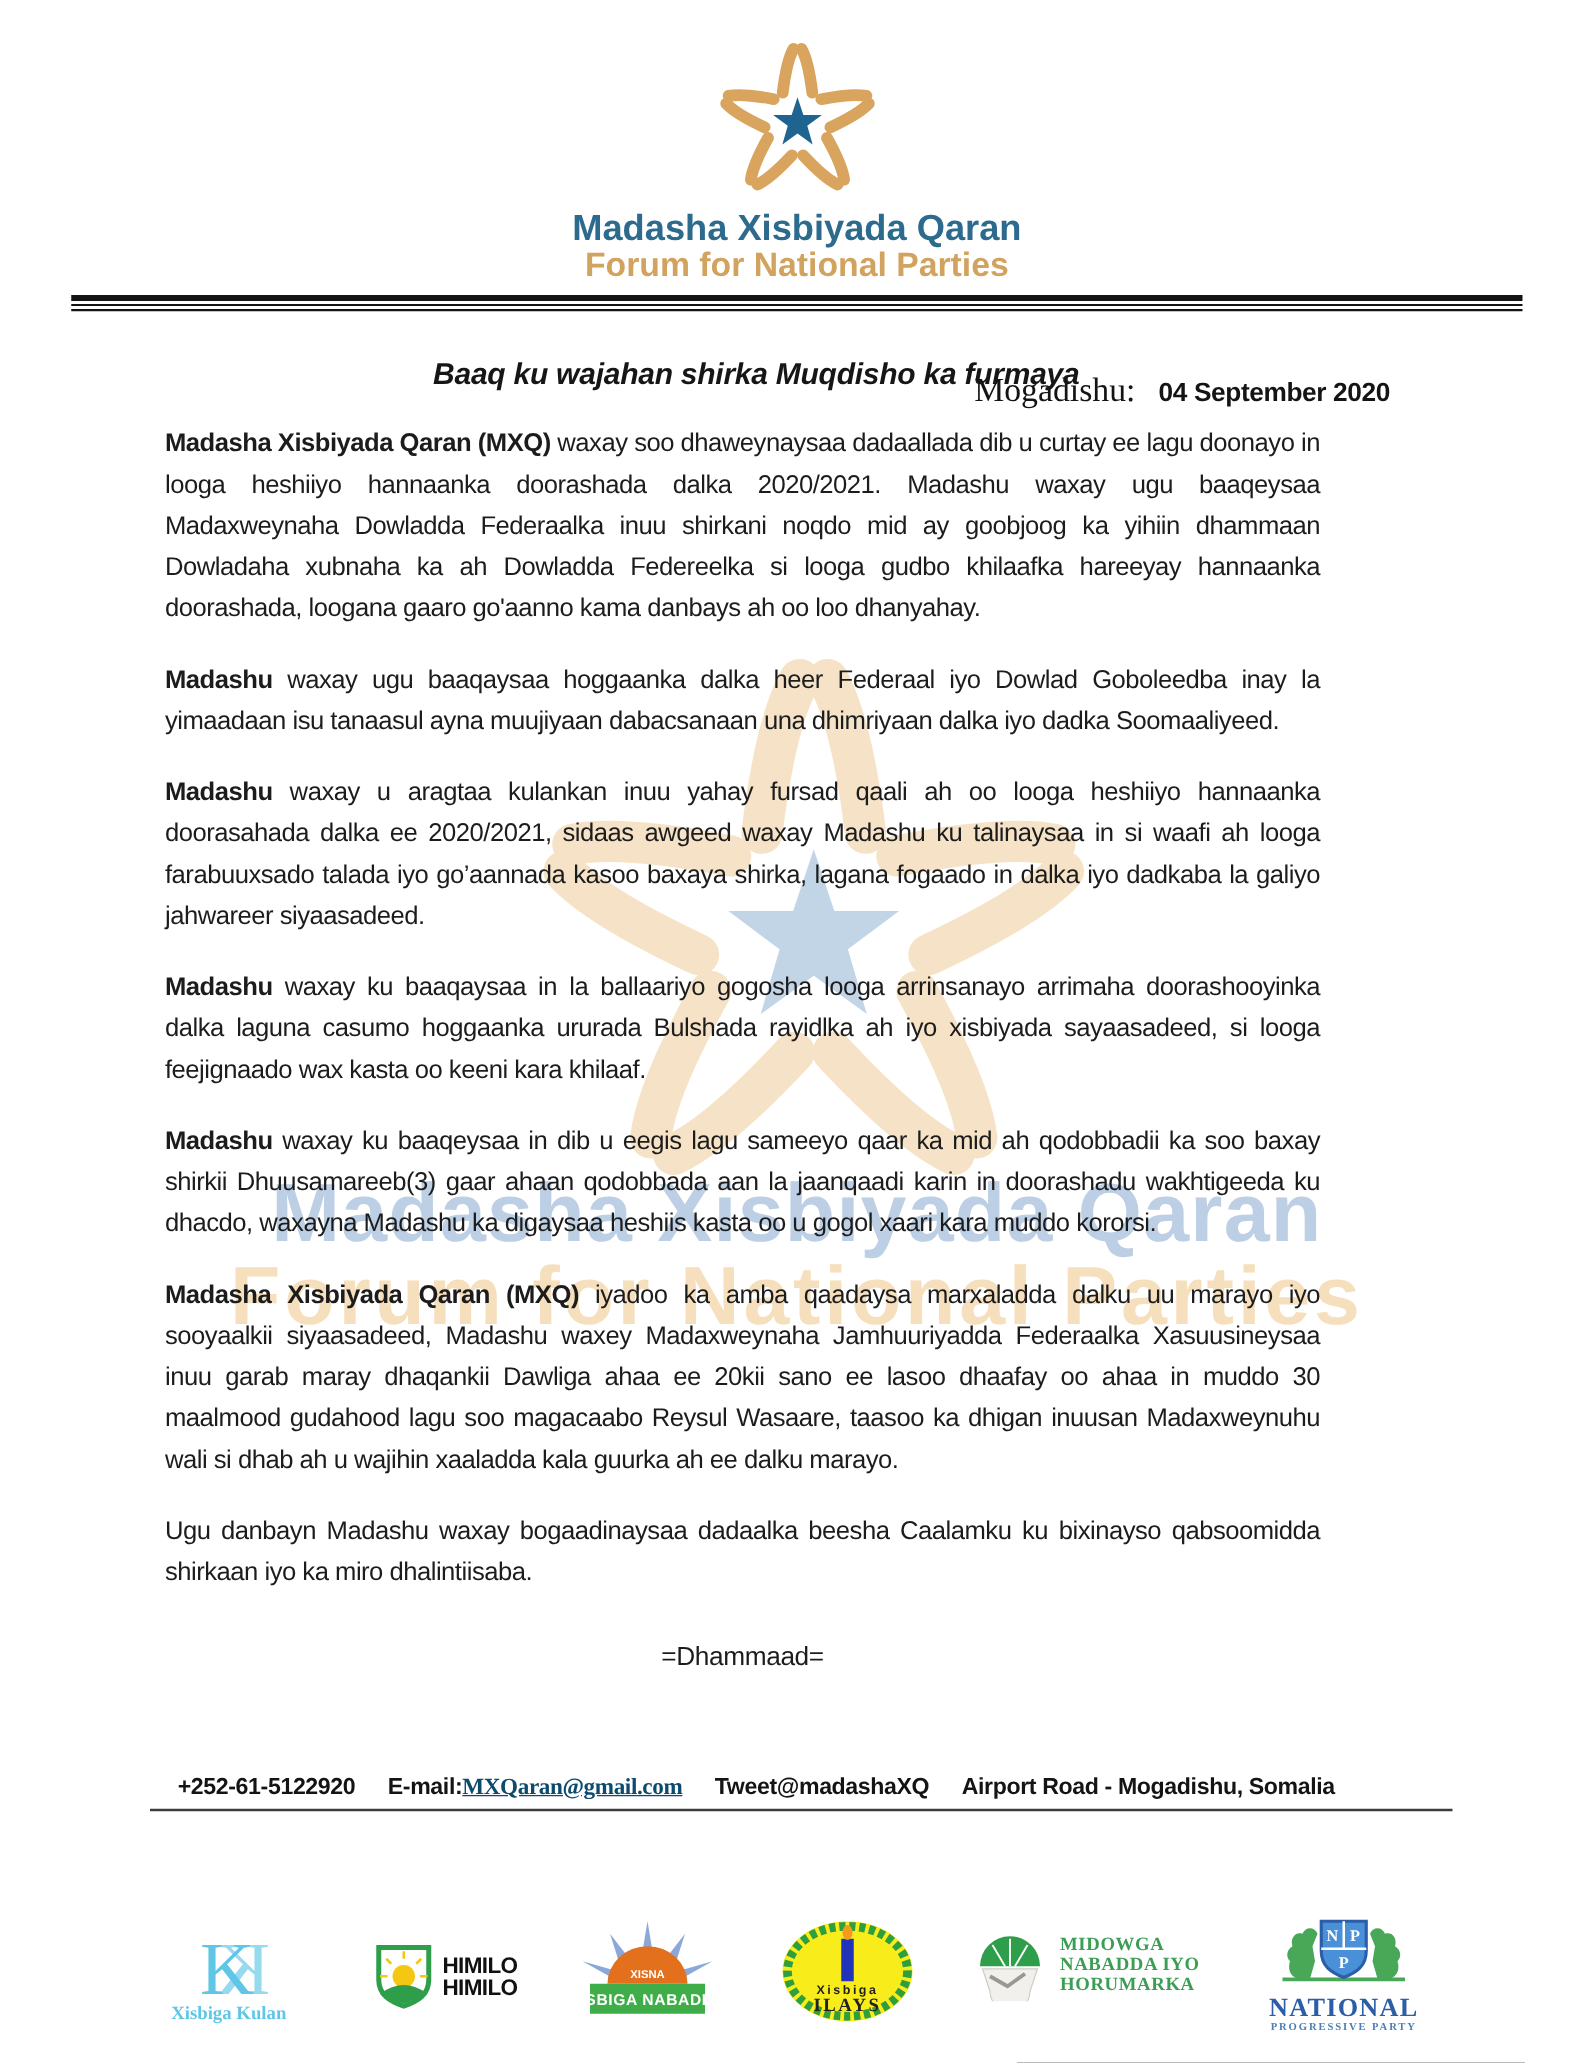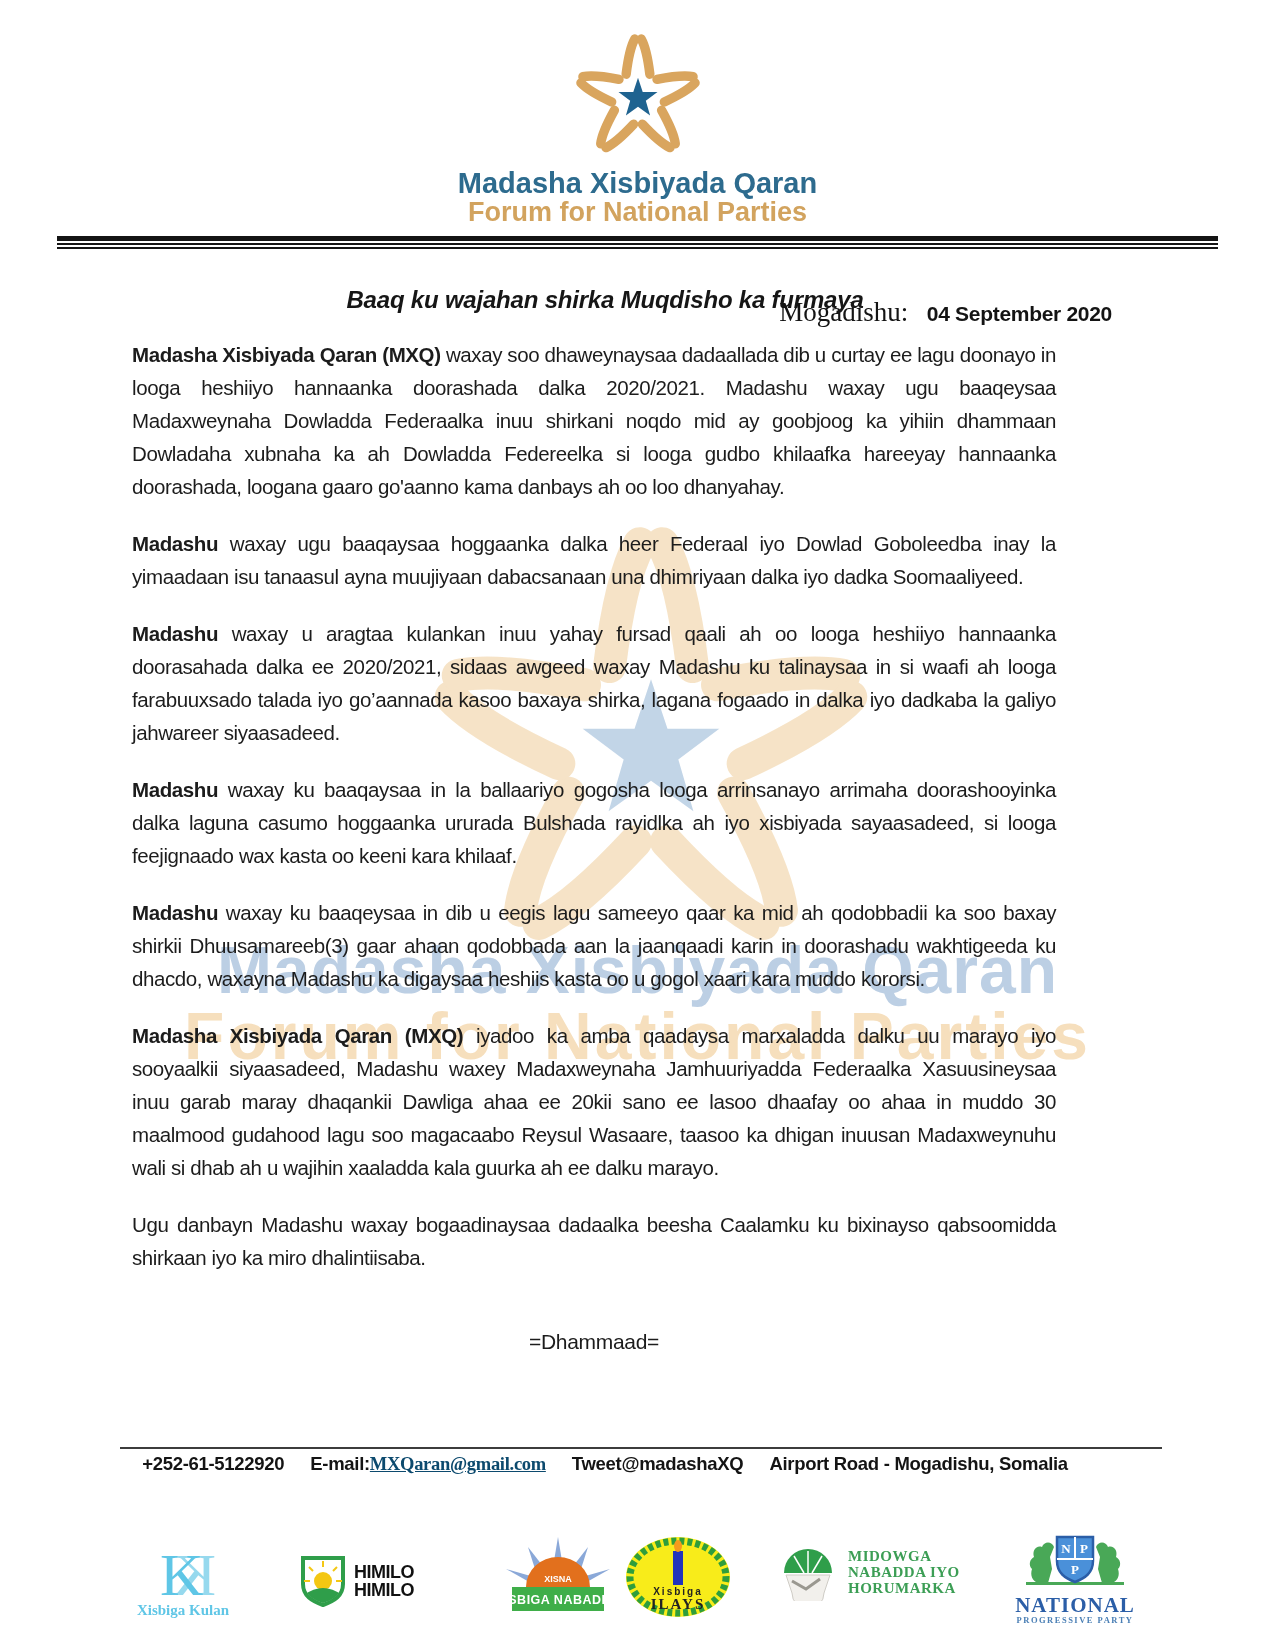"=Dhammaad=" .closing { margin-top: 56px -> 40px }
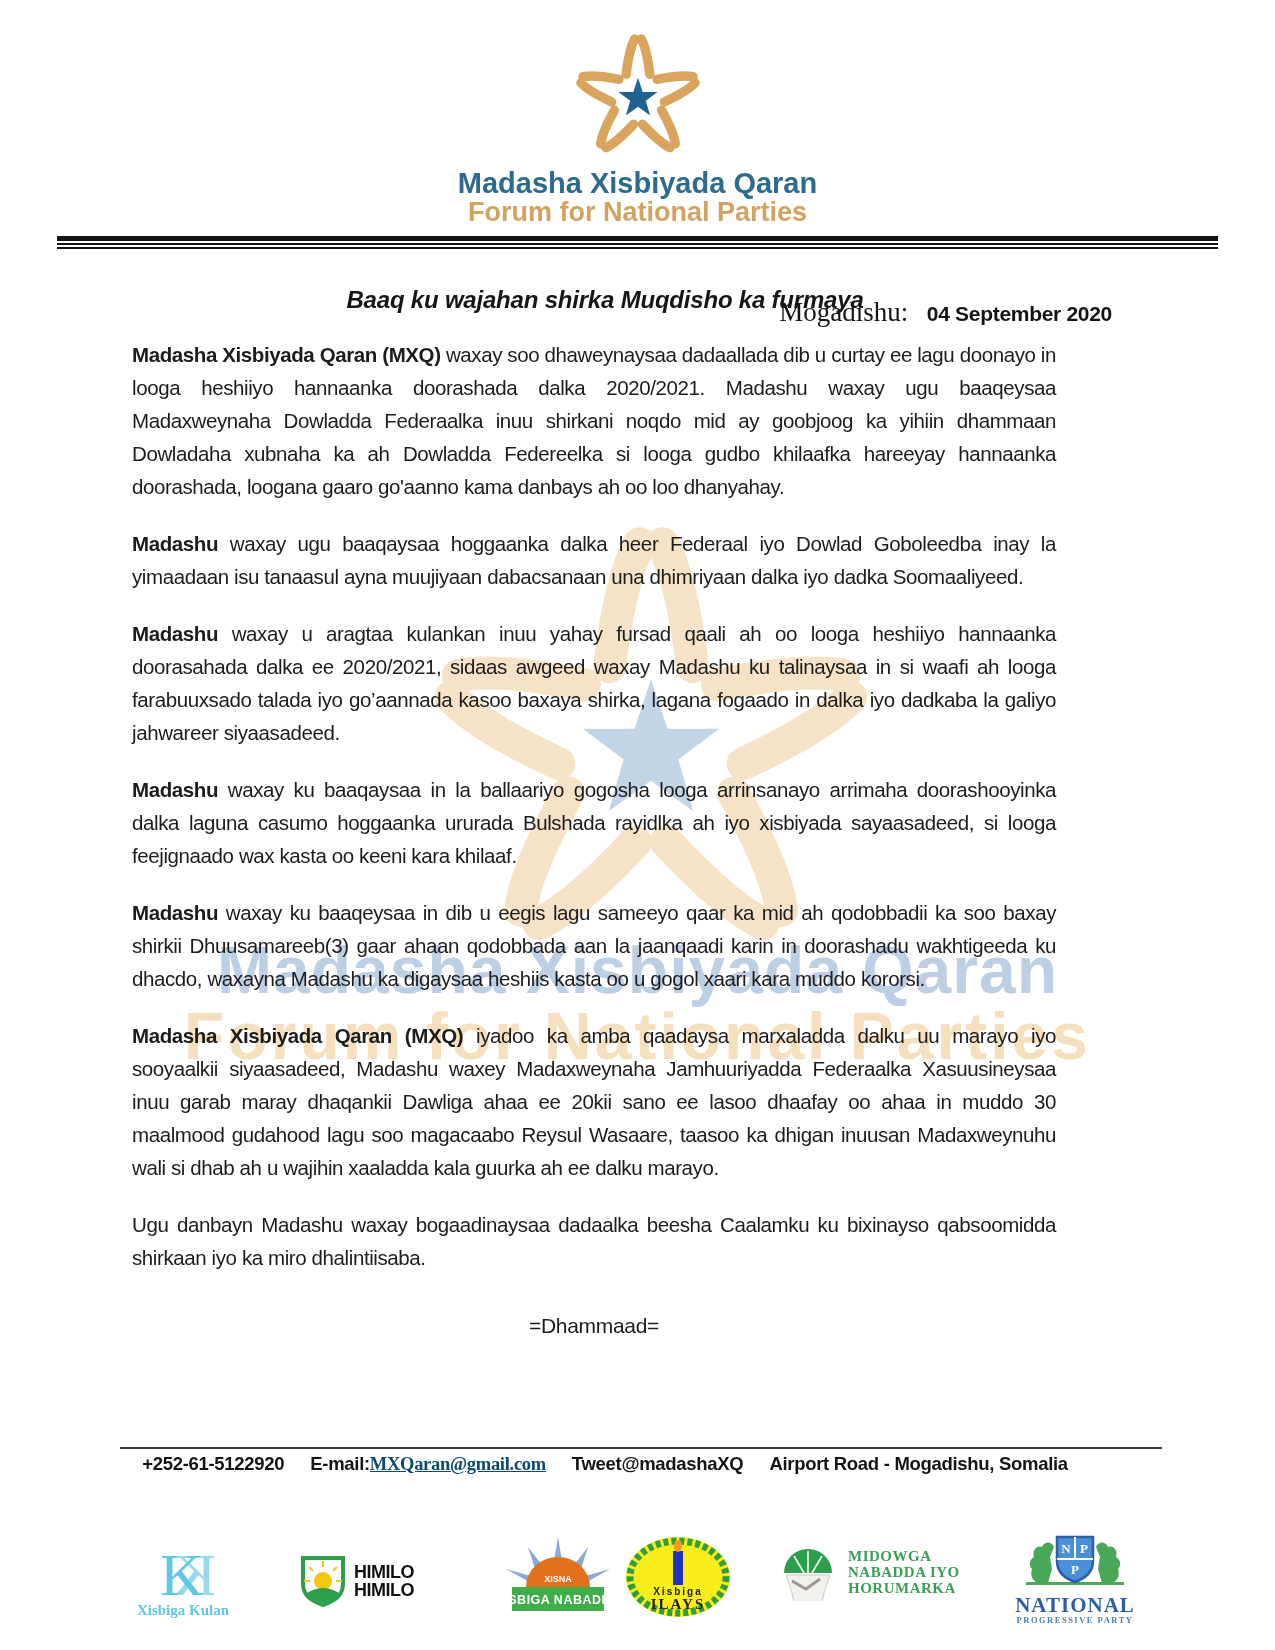"+252-61-5122920" .contact-line { top: 1453px -> 1418px }
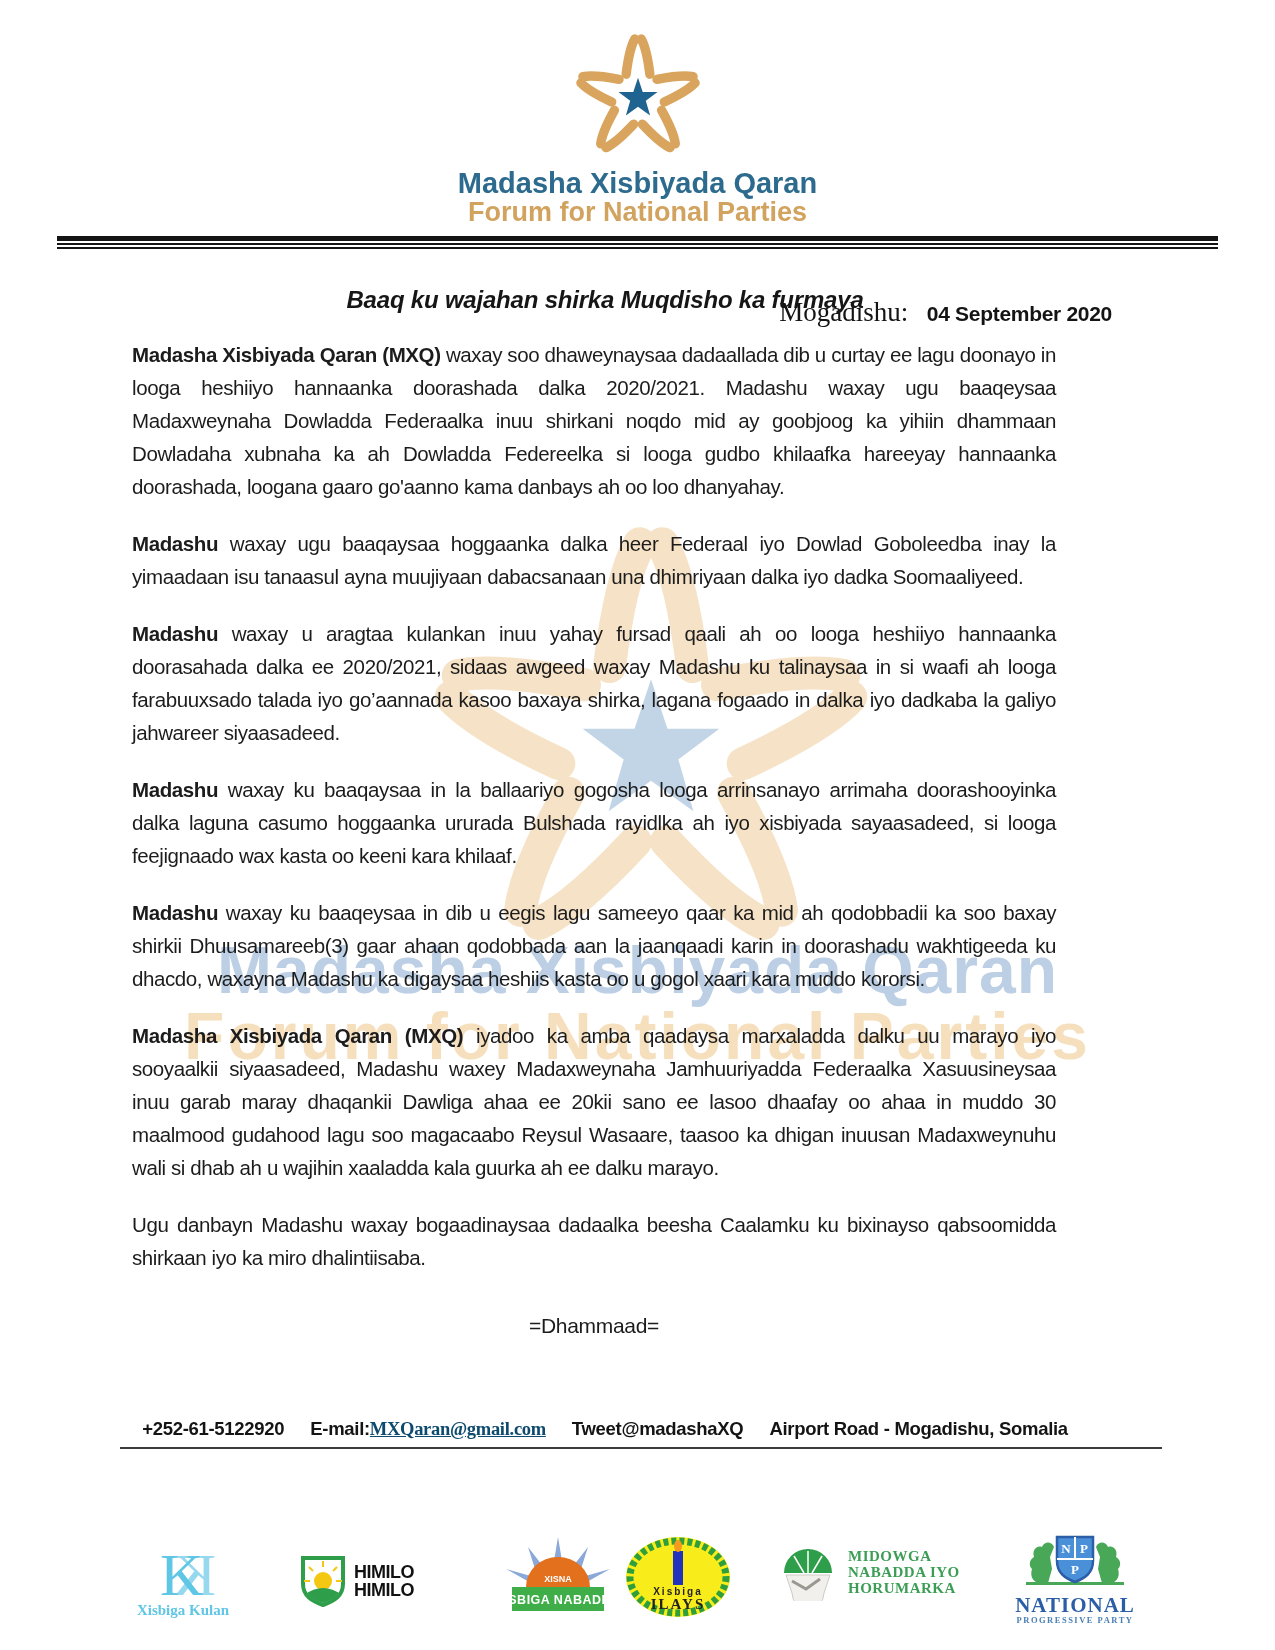"XISNA" div.plogo { margin-left: 40px -> none }
